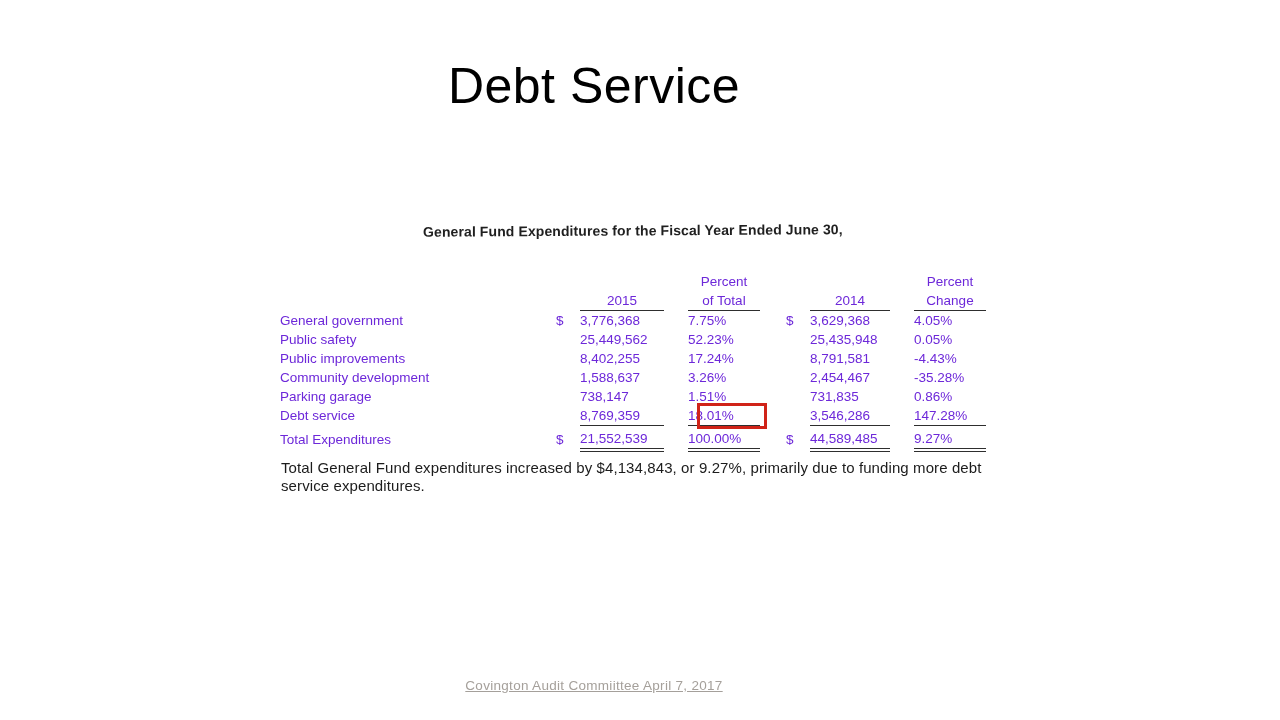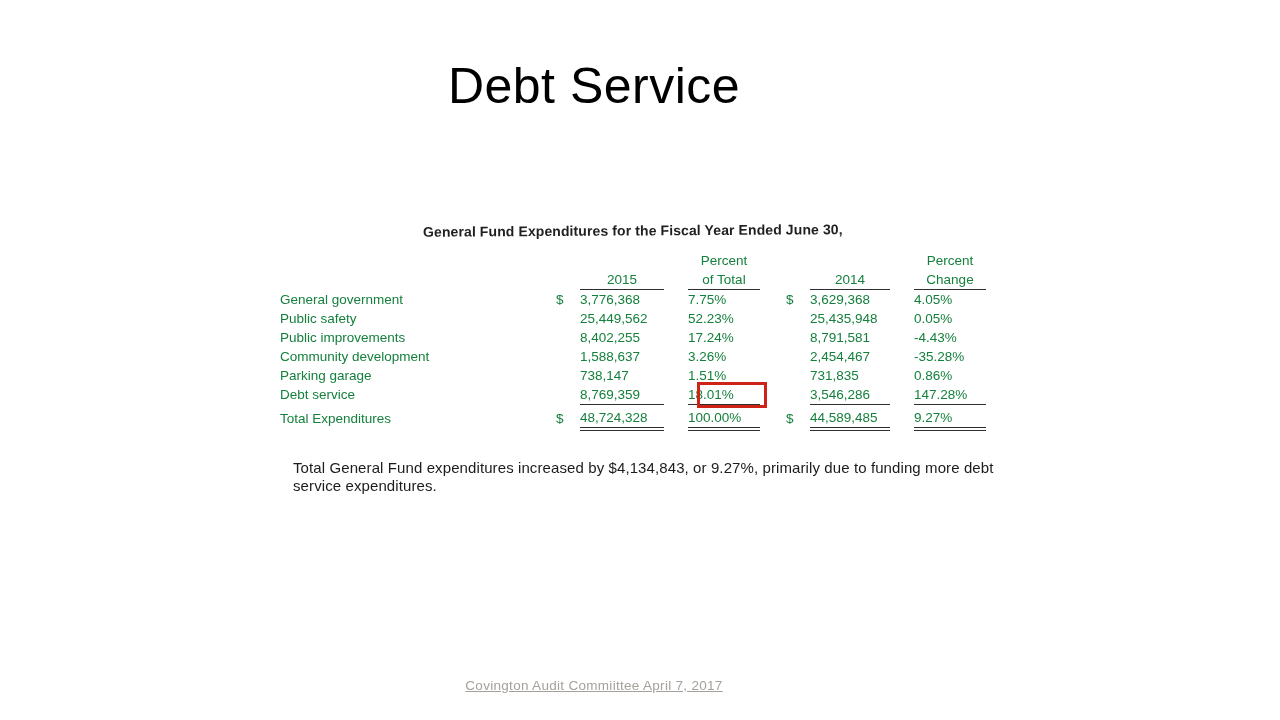"Percent" table.exhibit { color: #15803d -> #6d28d9; margin-top: 13px -> 34px }
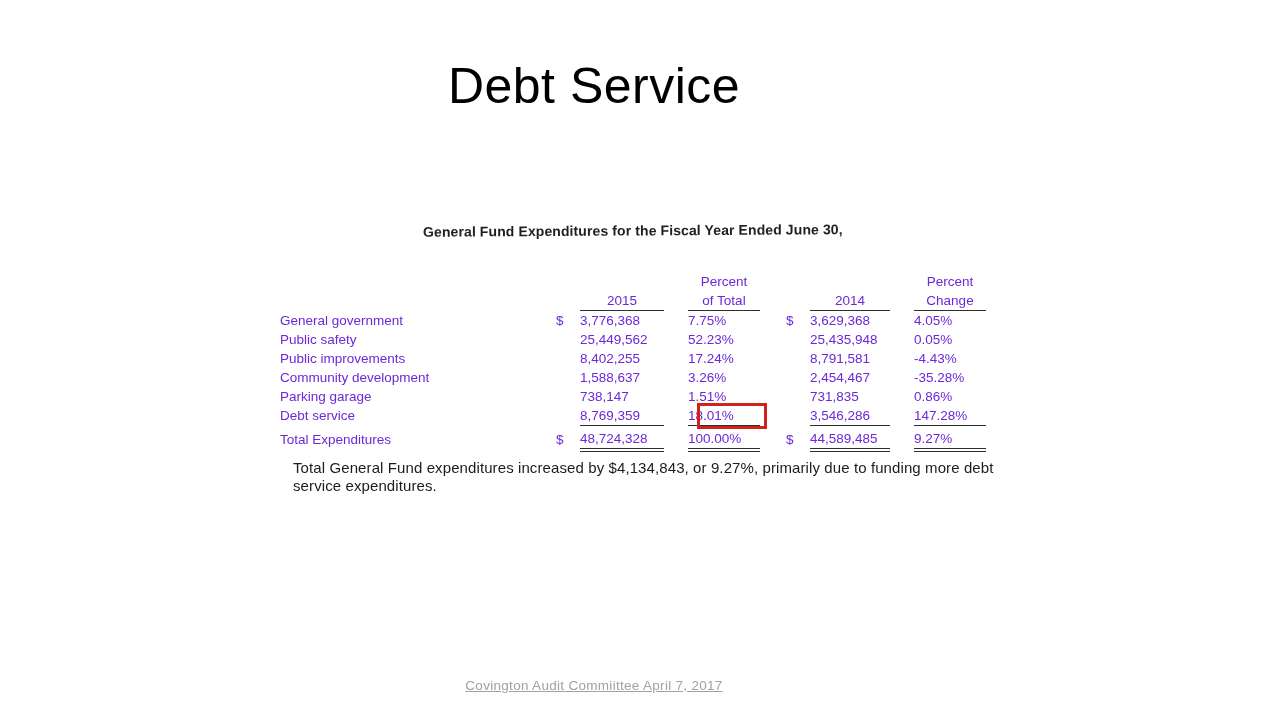"48,724,328" td.num { text: 48,724,328 -> 21,552,539 }
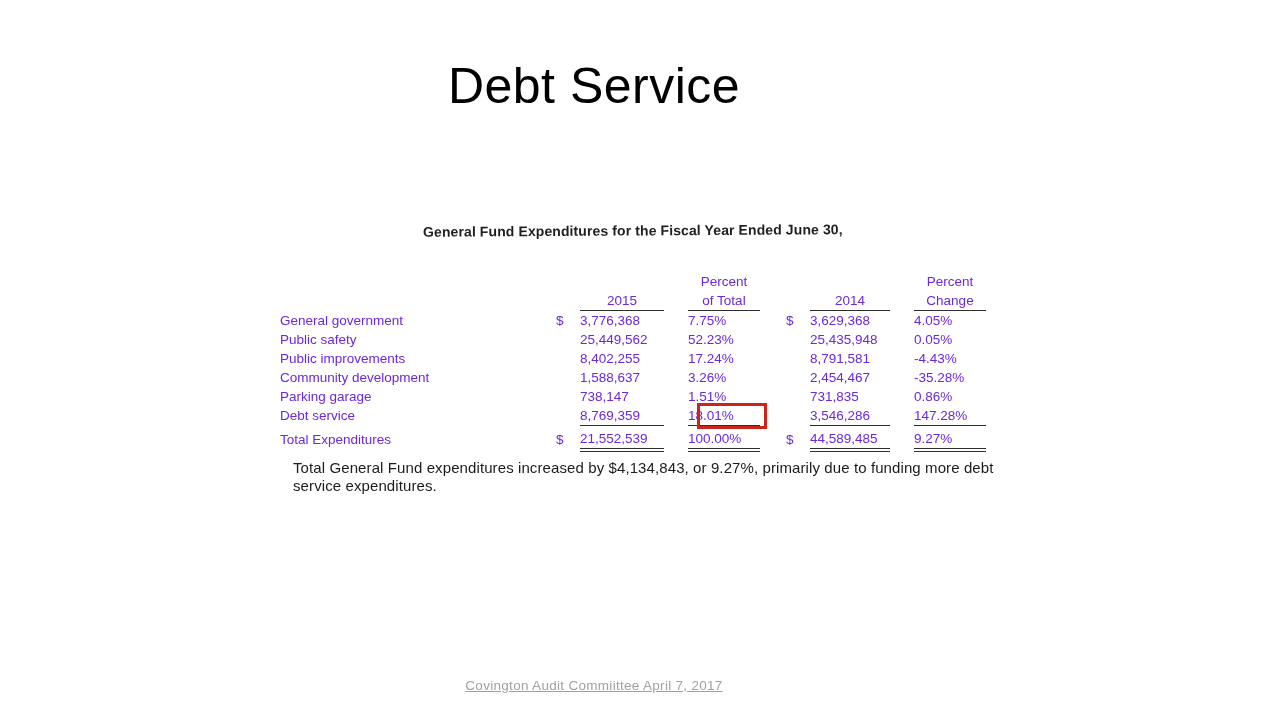"Total General Fund expenditures" .note { left: 293px -> 281px }
